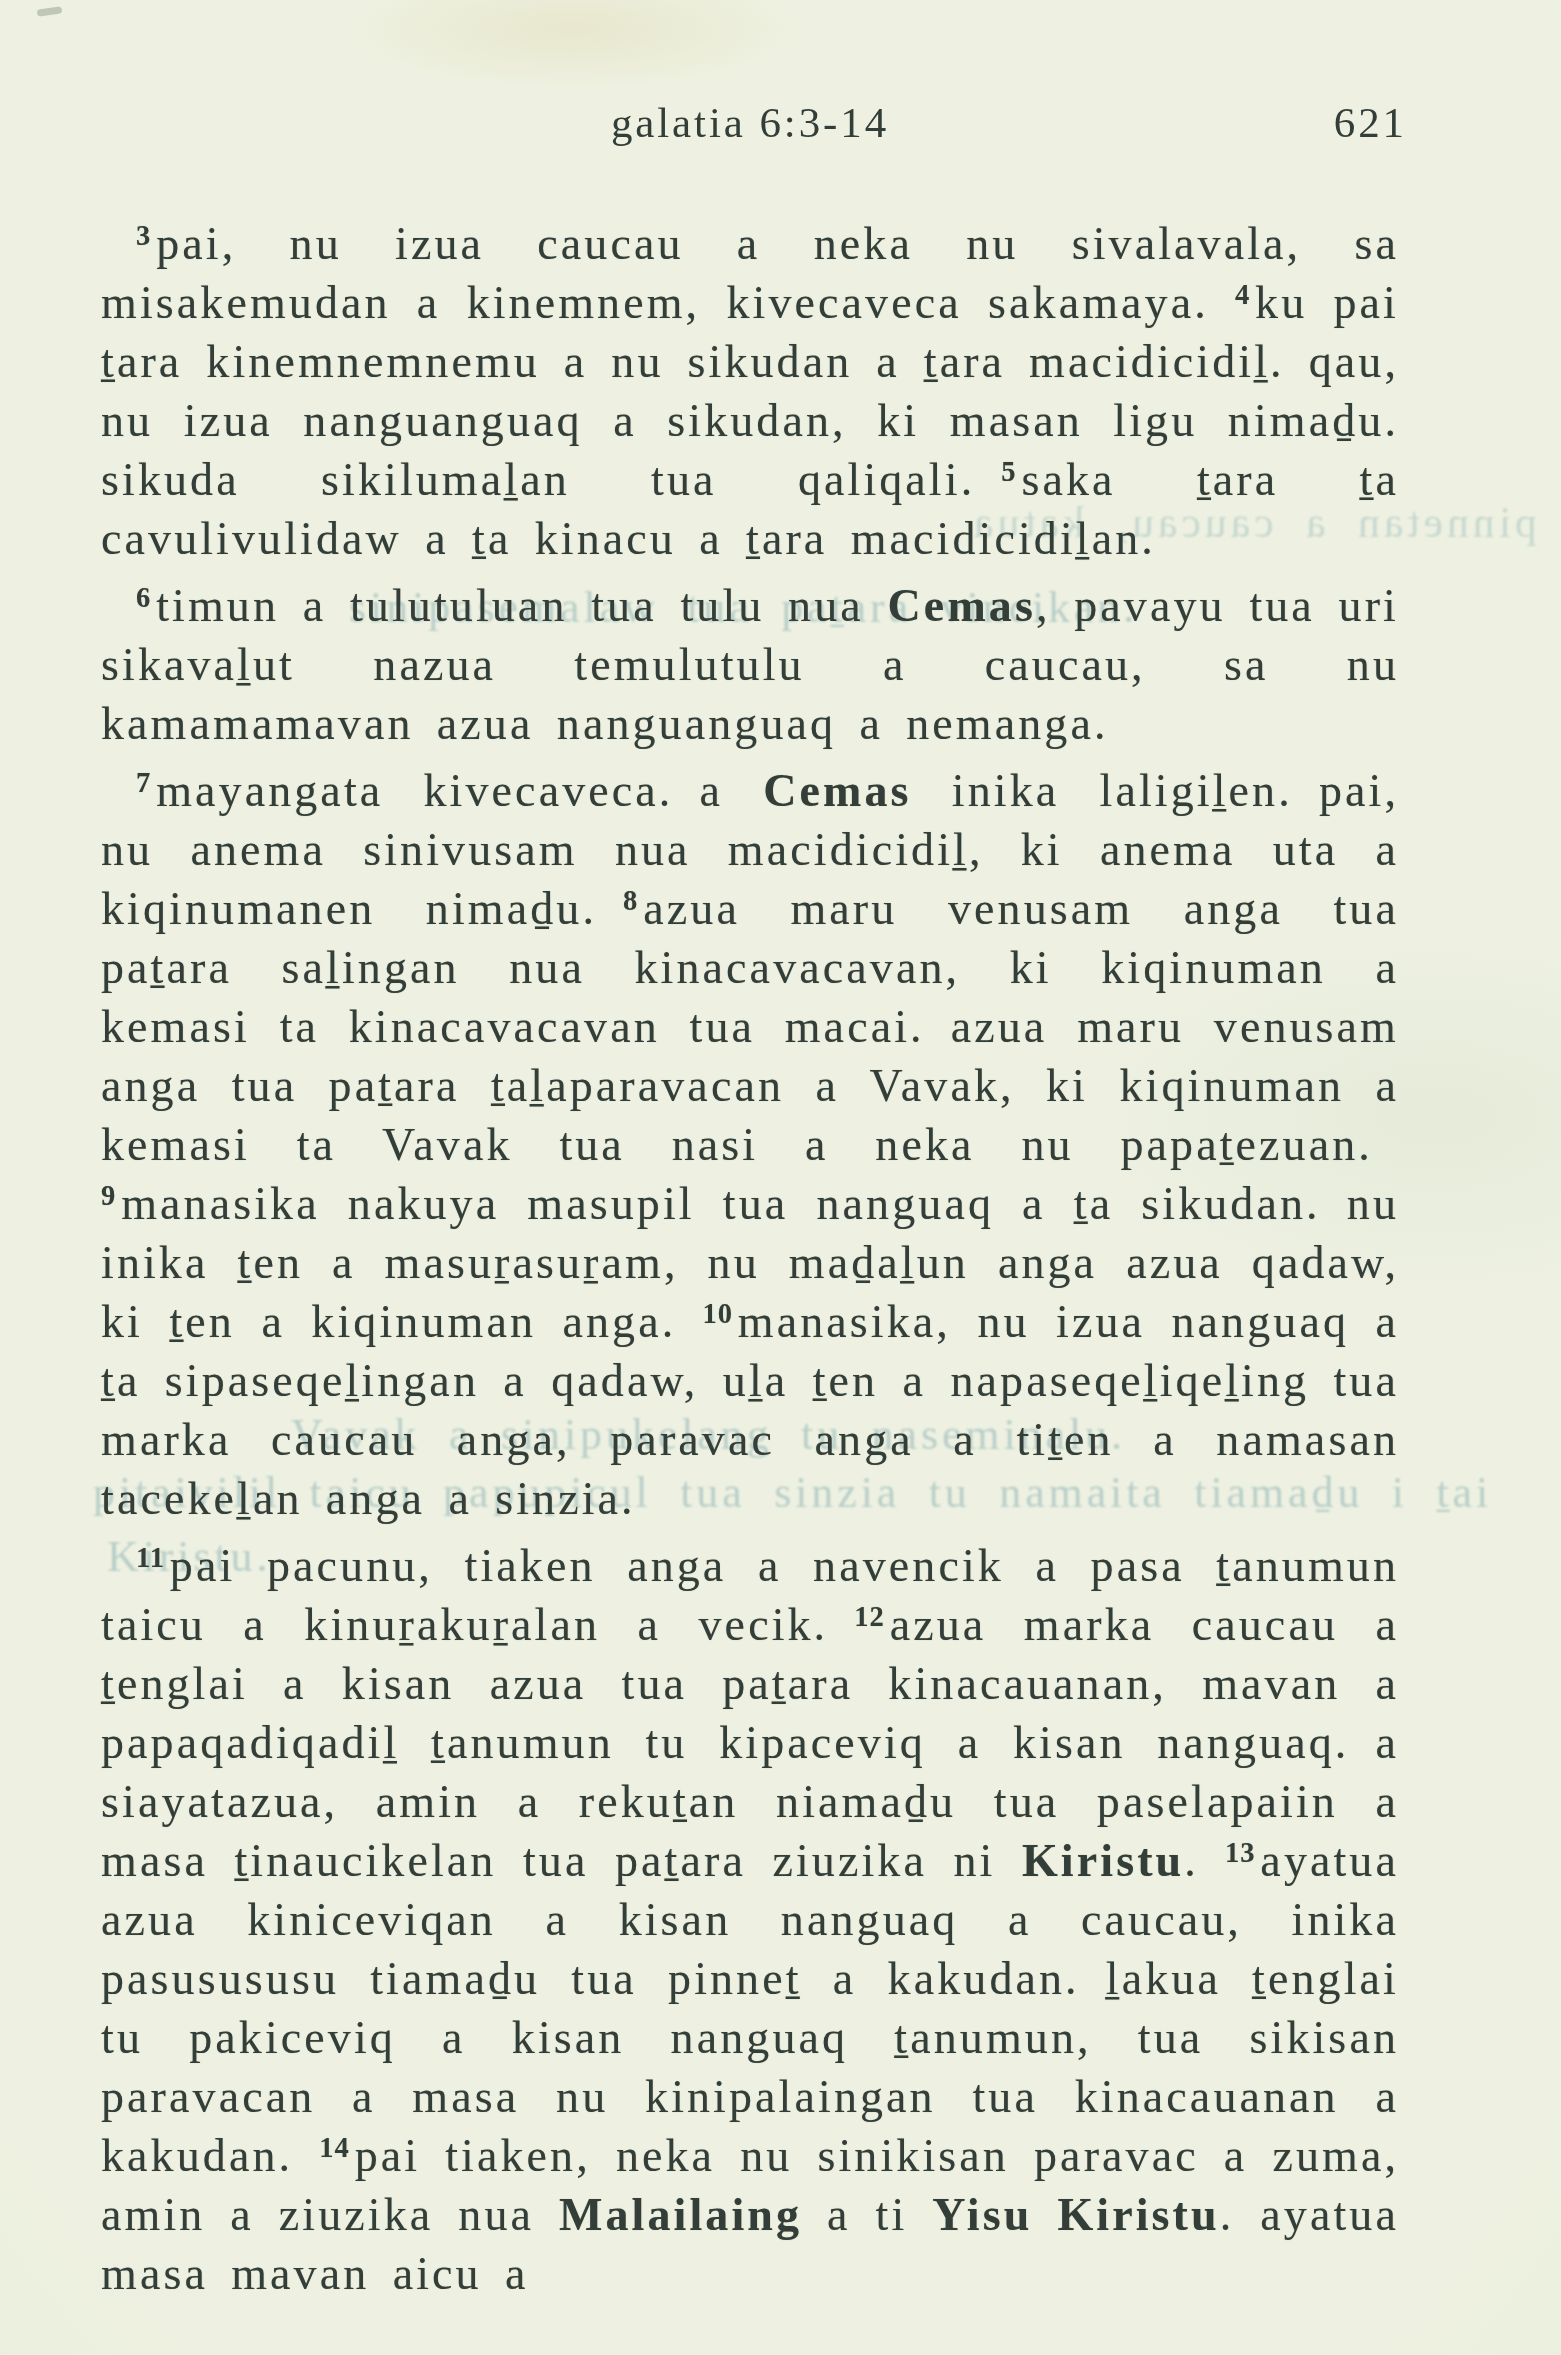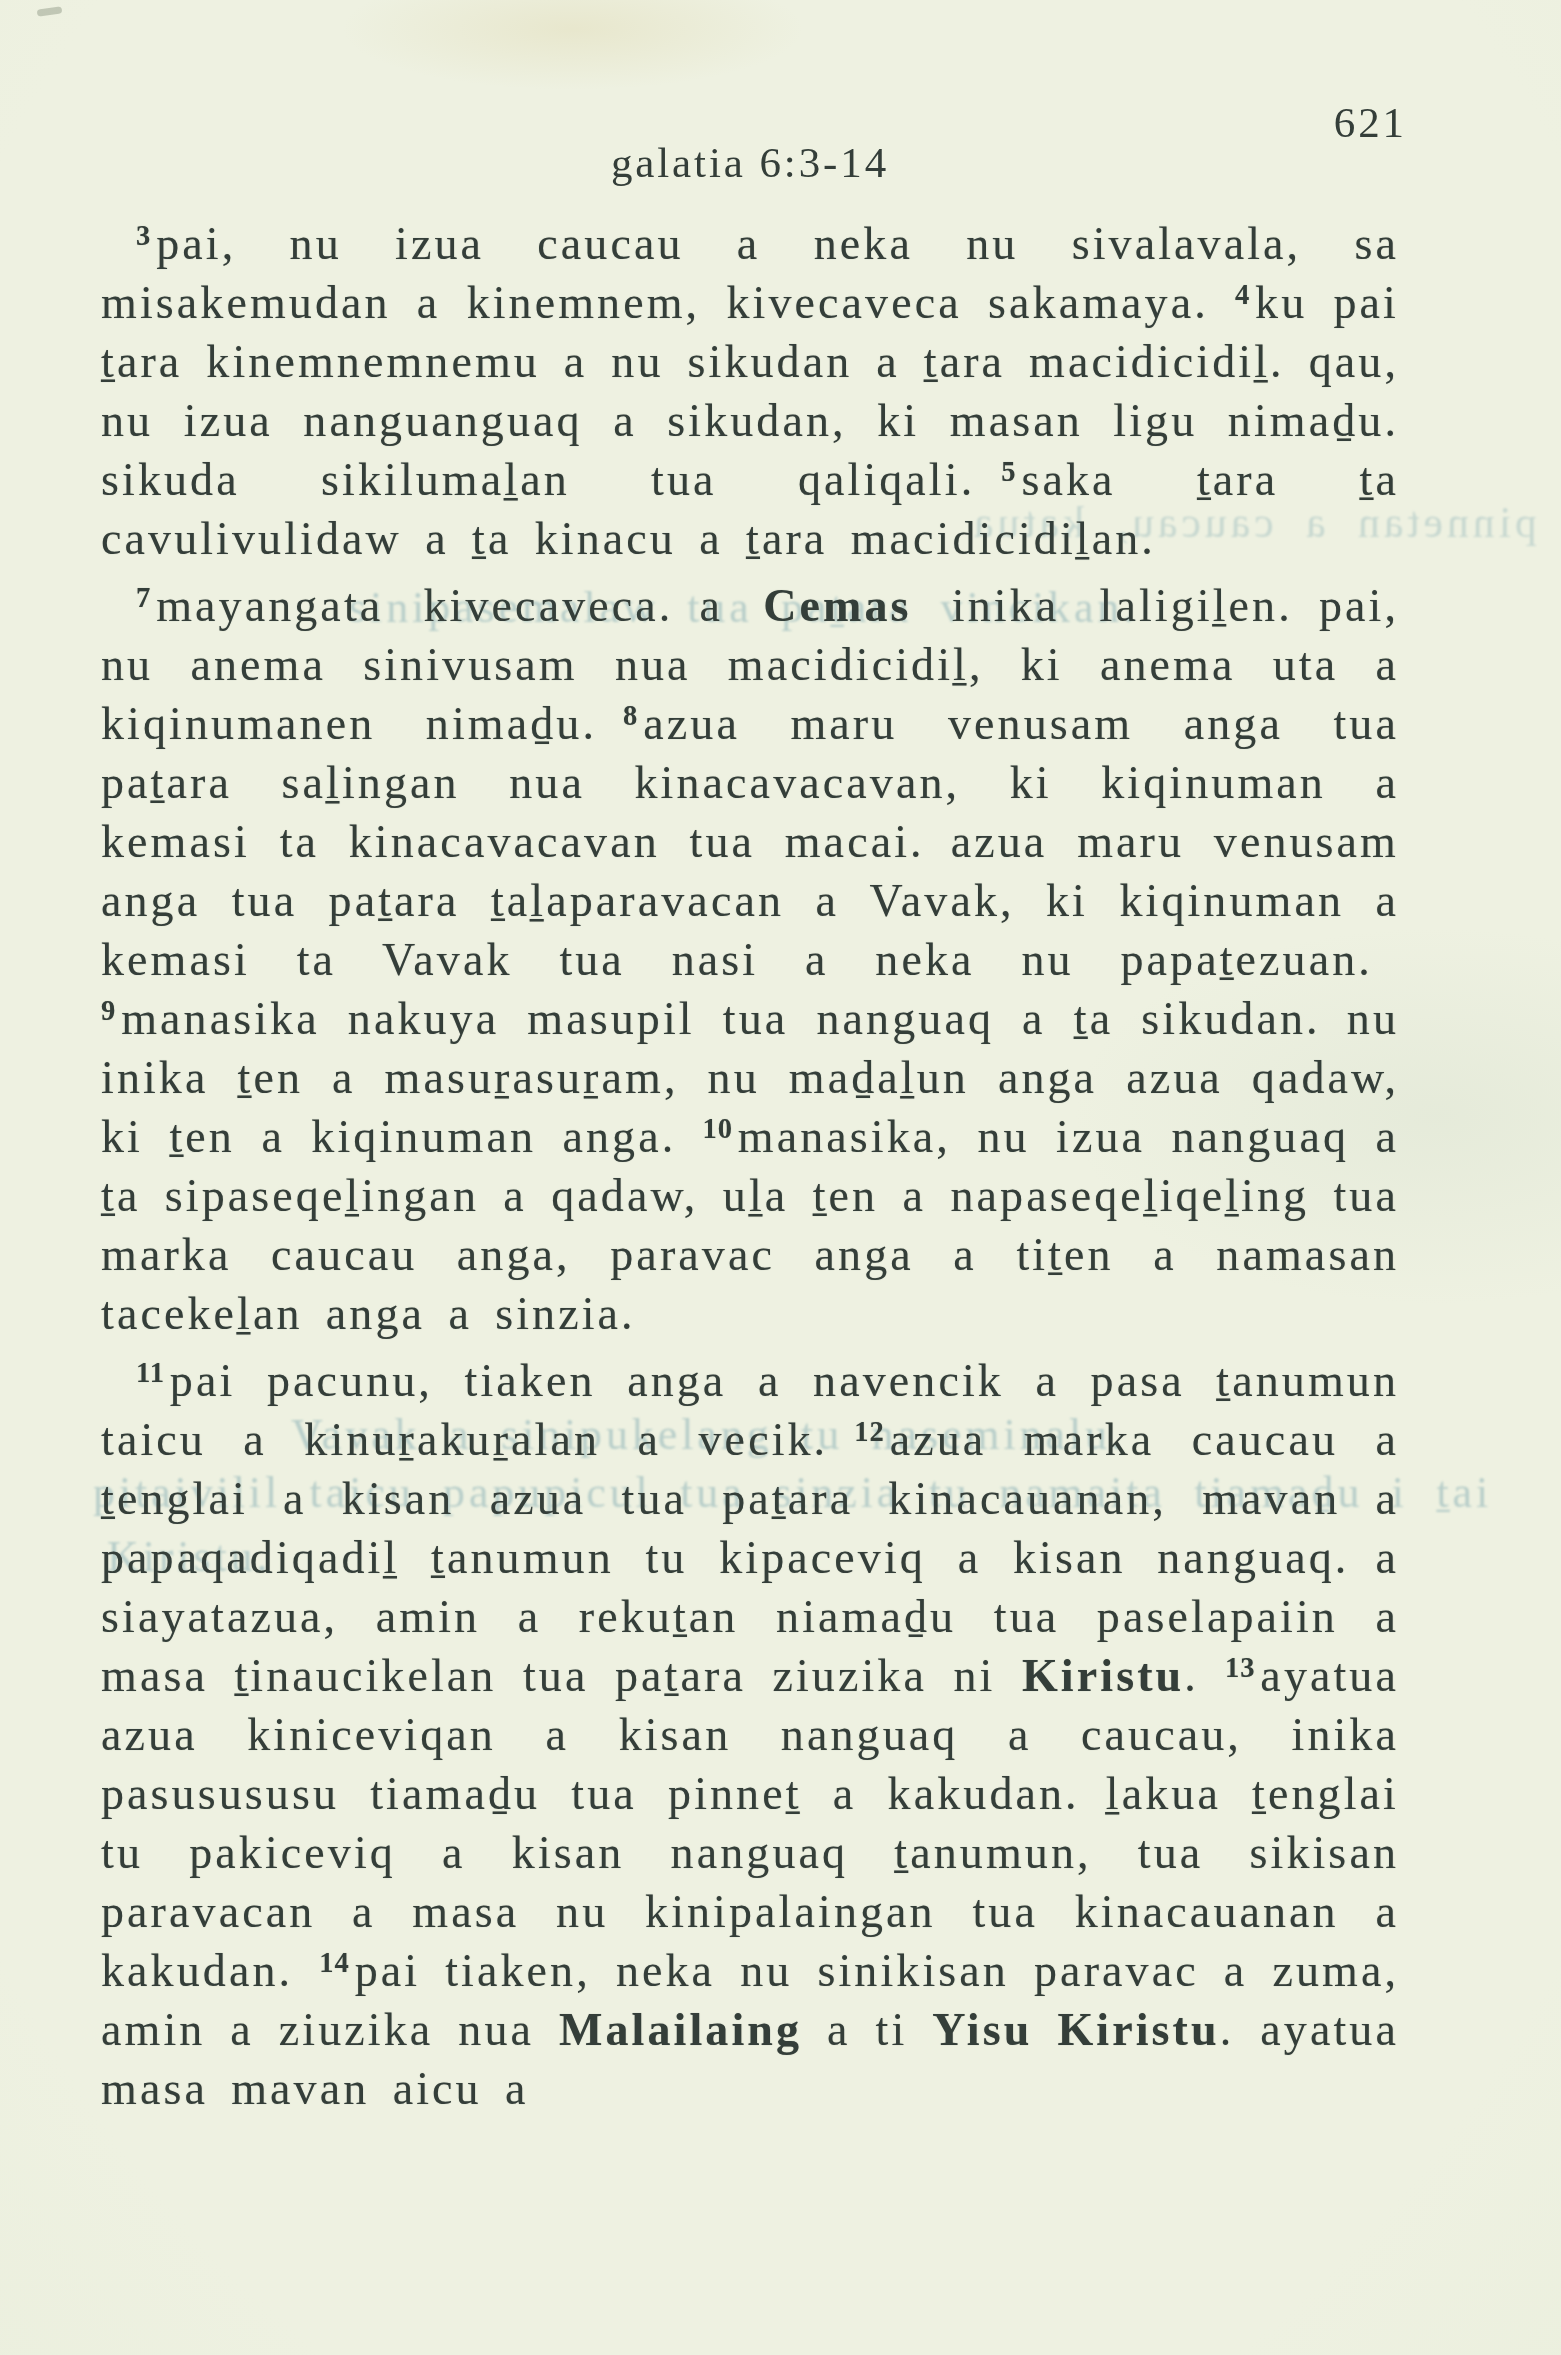"galatia 6:3-14" .running-head-title { margin-top: 40px -> none }
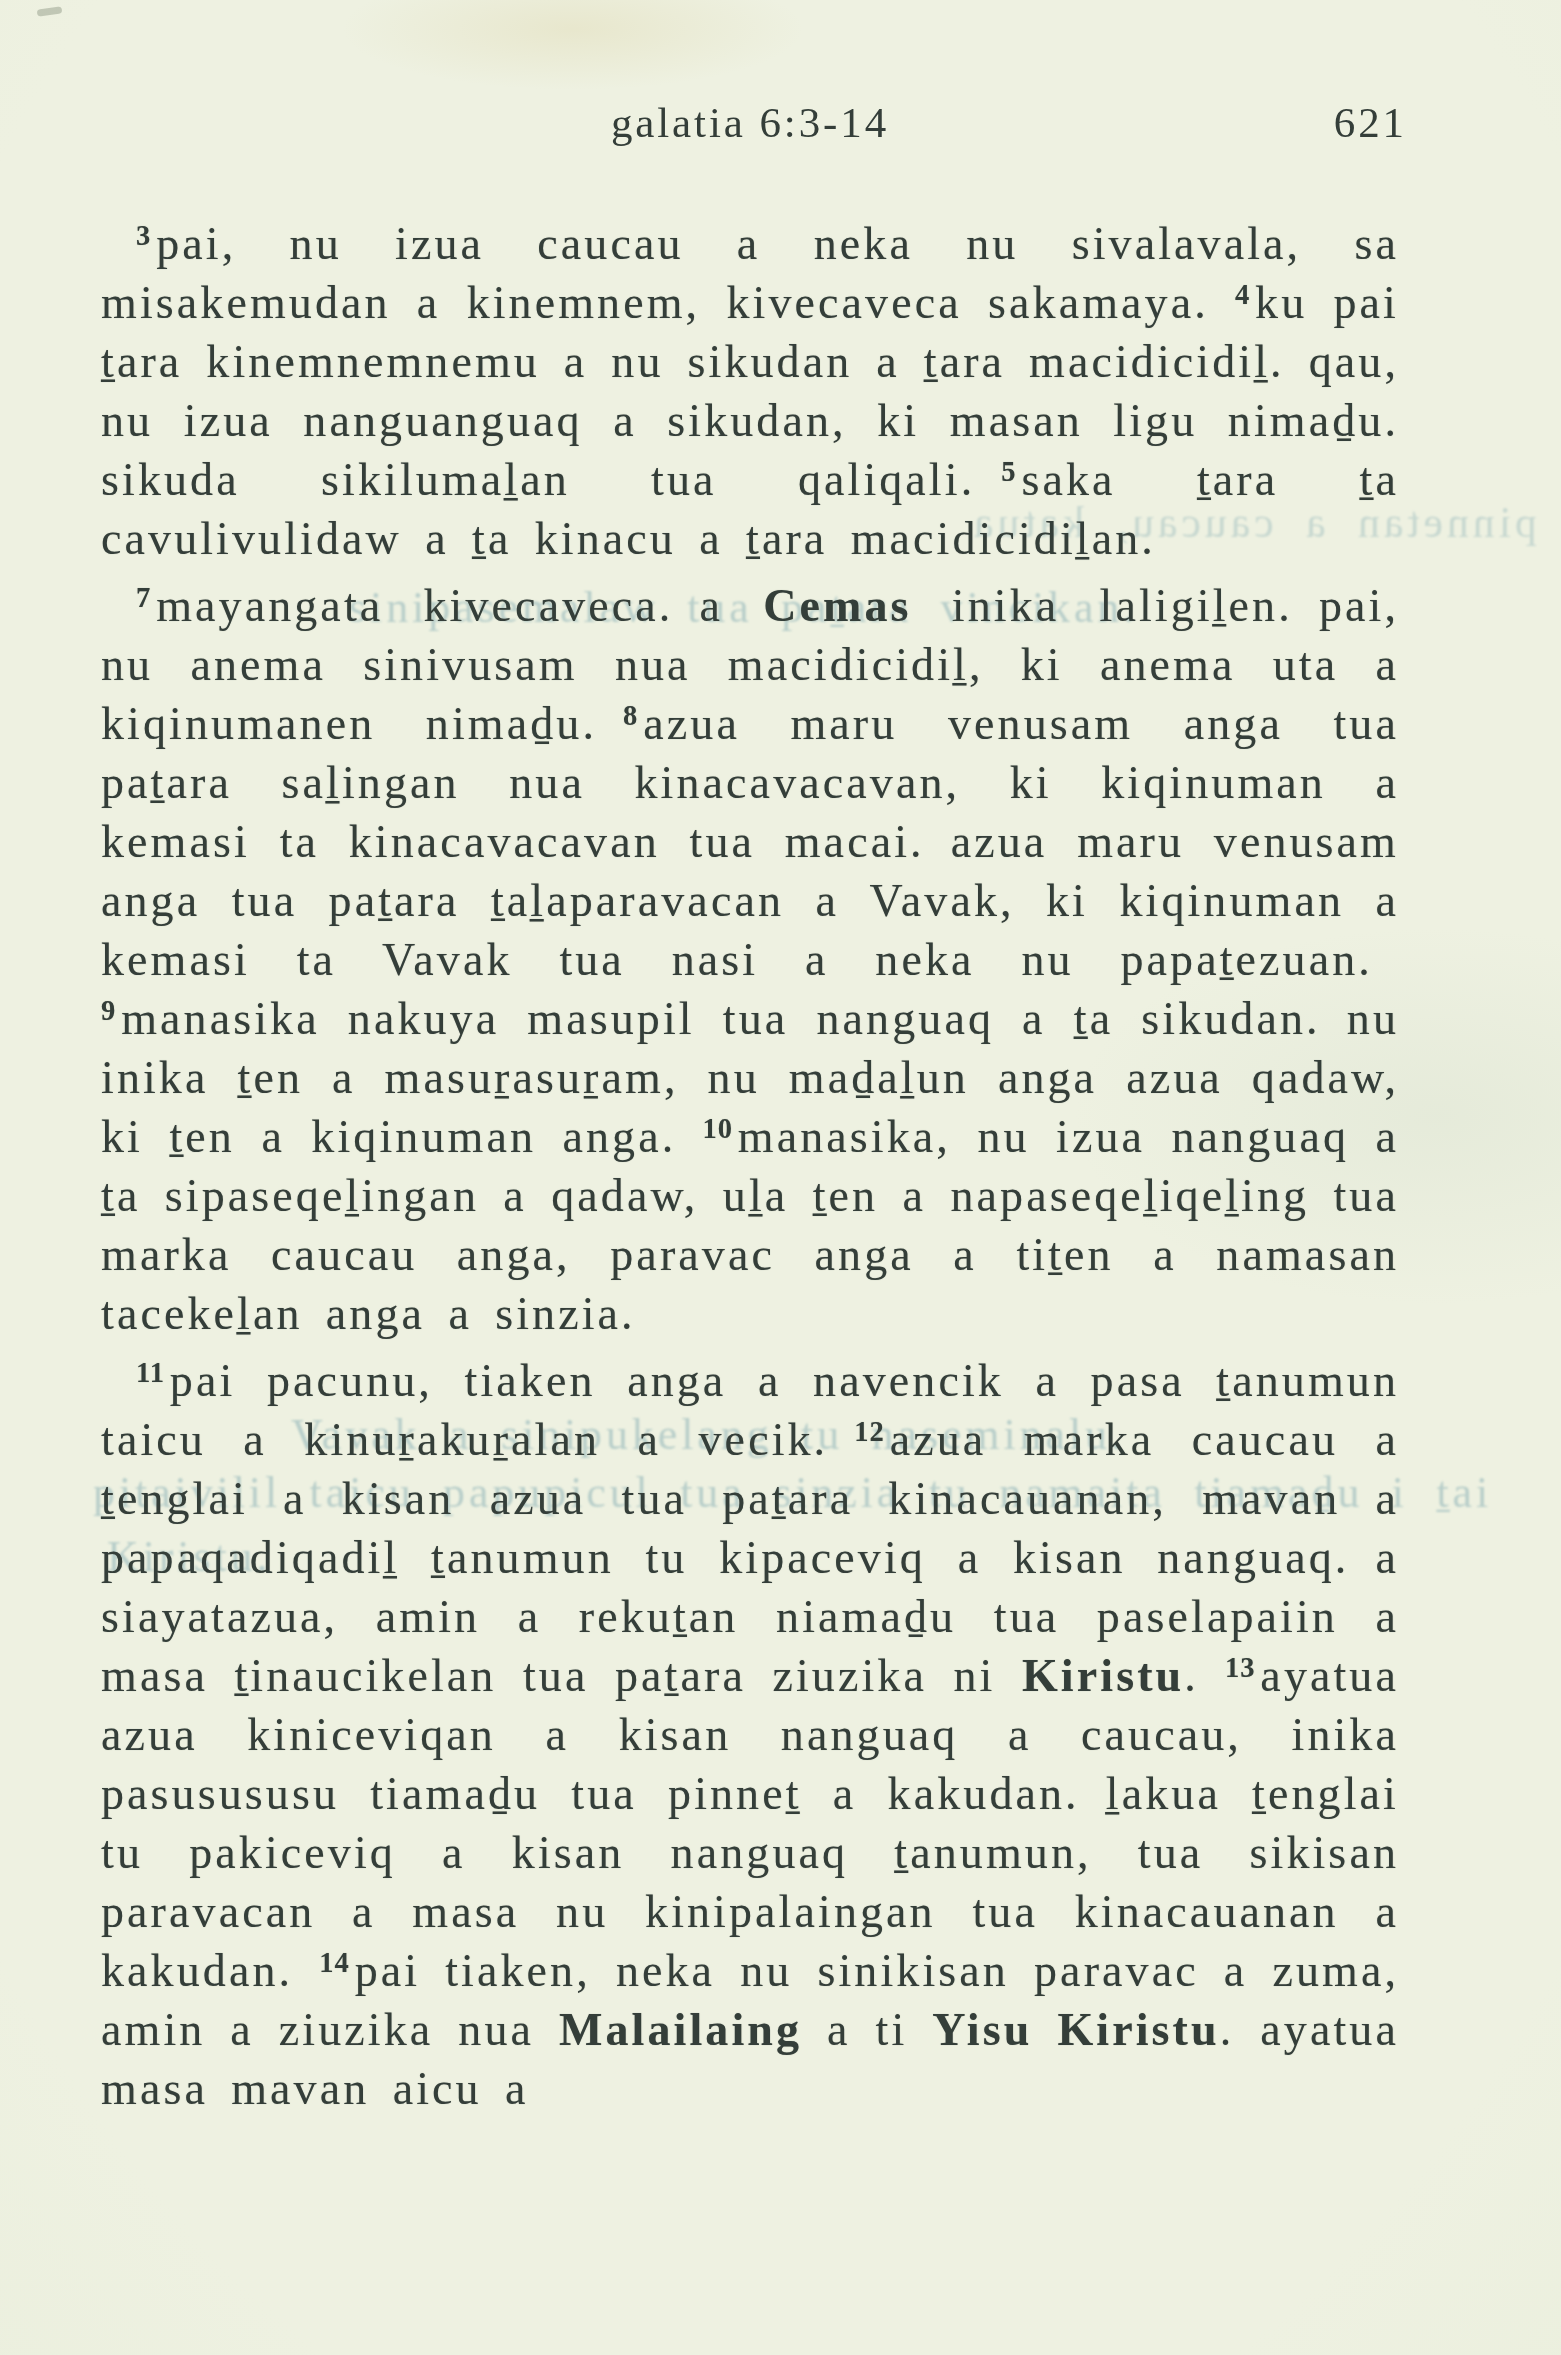"6 timun a tulutuluan tua" p.para { html: none -> <p><sup>6</sup>timun a tulutuluan tua tulu nua <b>Cemas</b>, pavayu tua uri sikavaḻut nazua temulutulu a caucau, sa nu kamamamavan azua nanguanguaq a nemanga.</p> }
